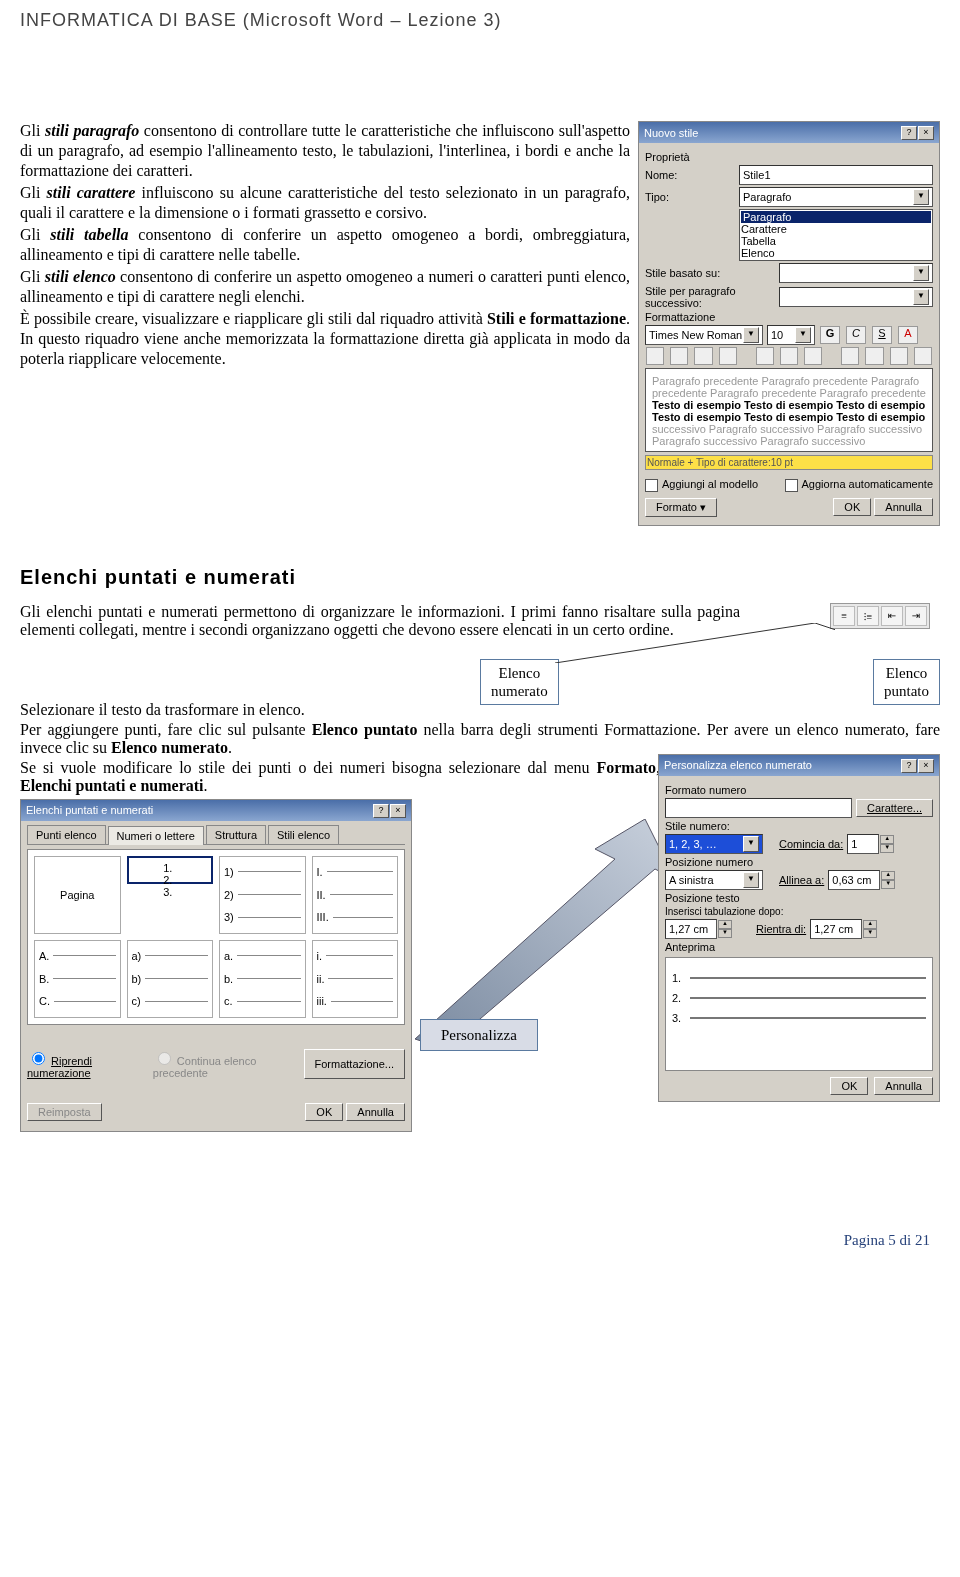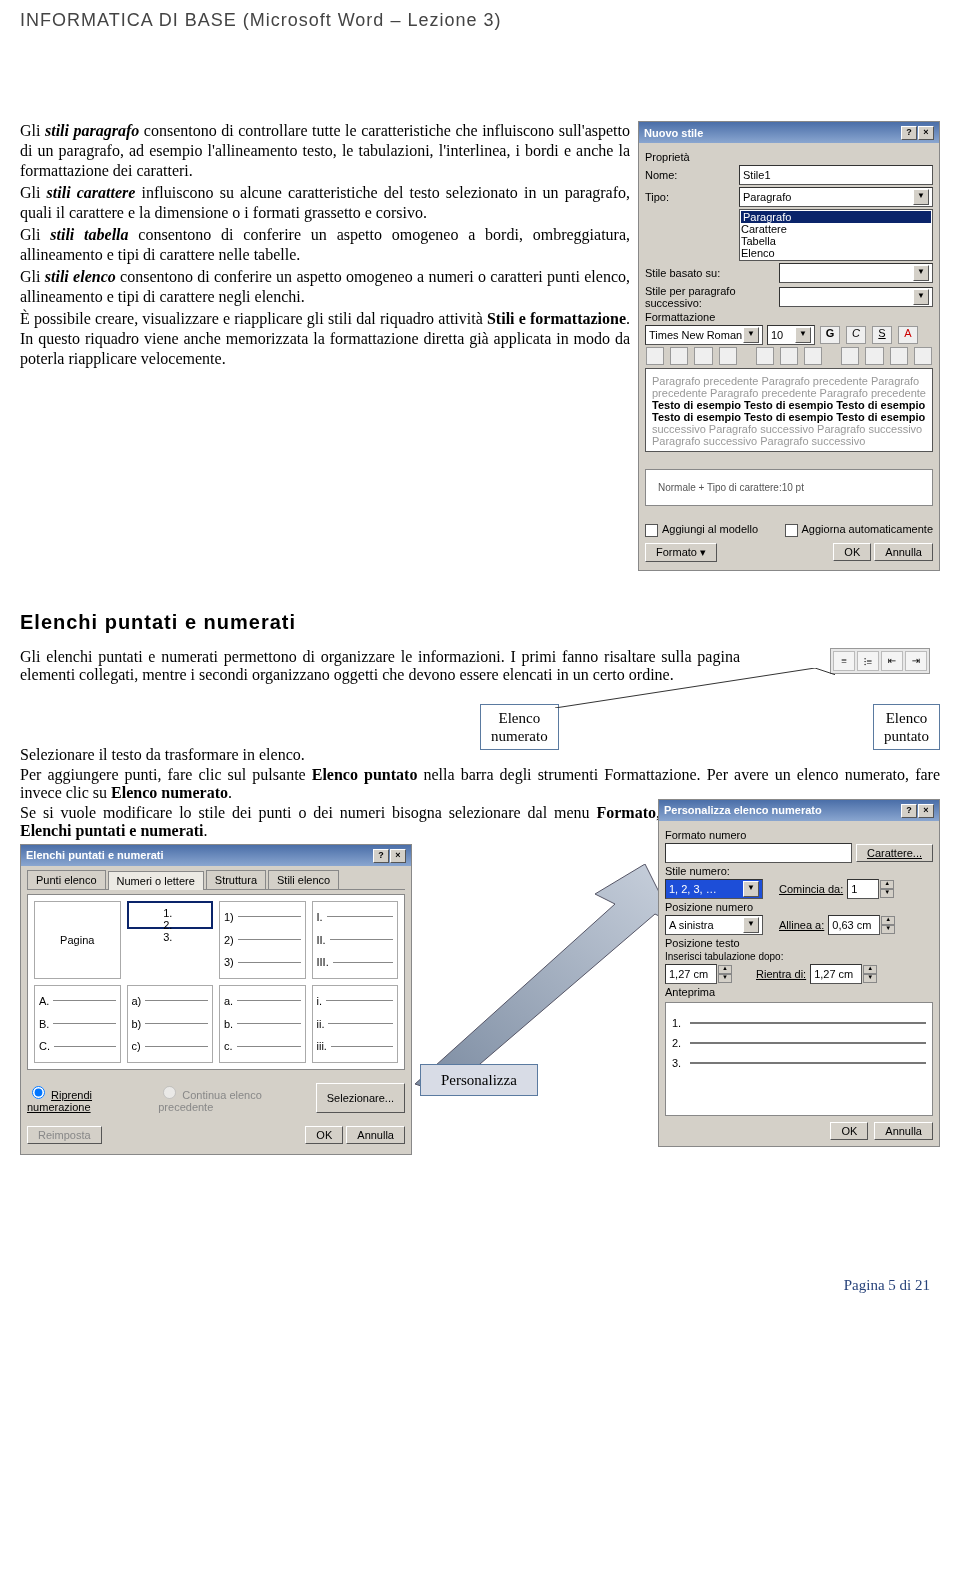"Nuovo stile" .dlg .tbar { font-weight: bold -> normal }
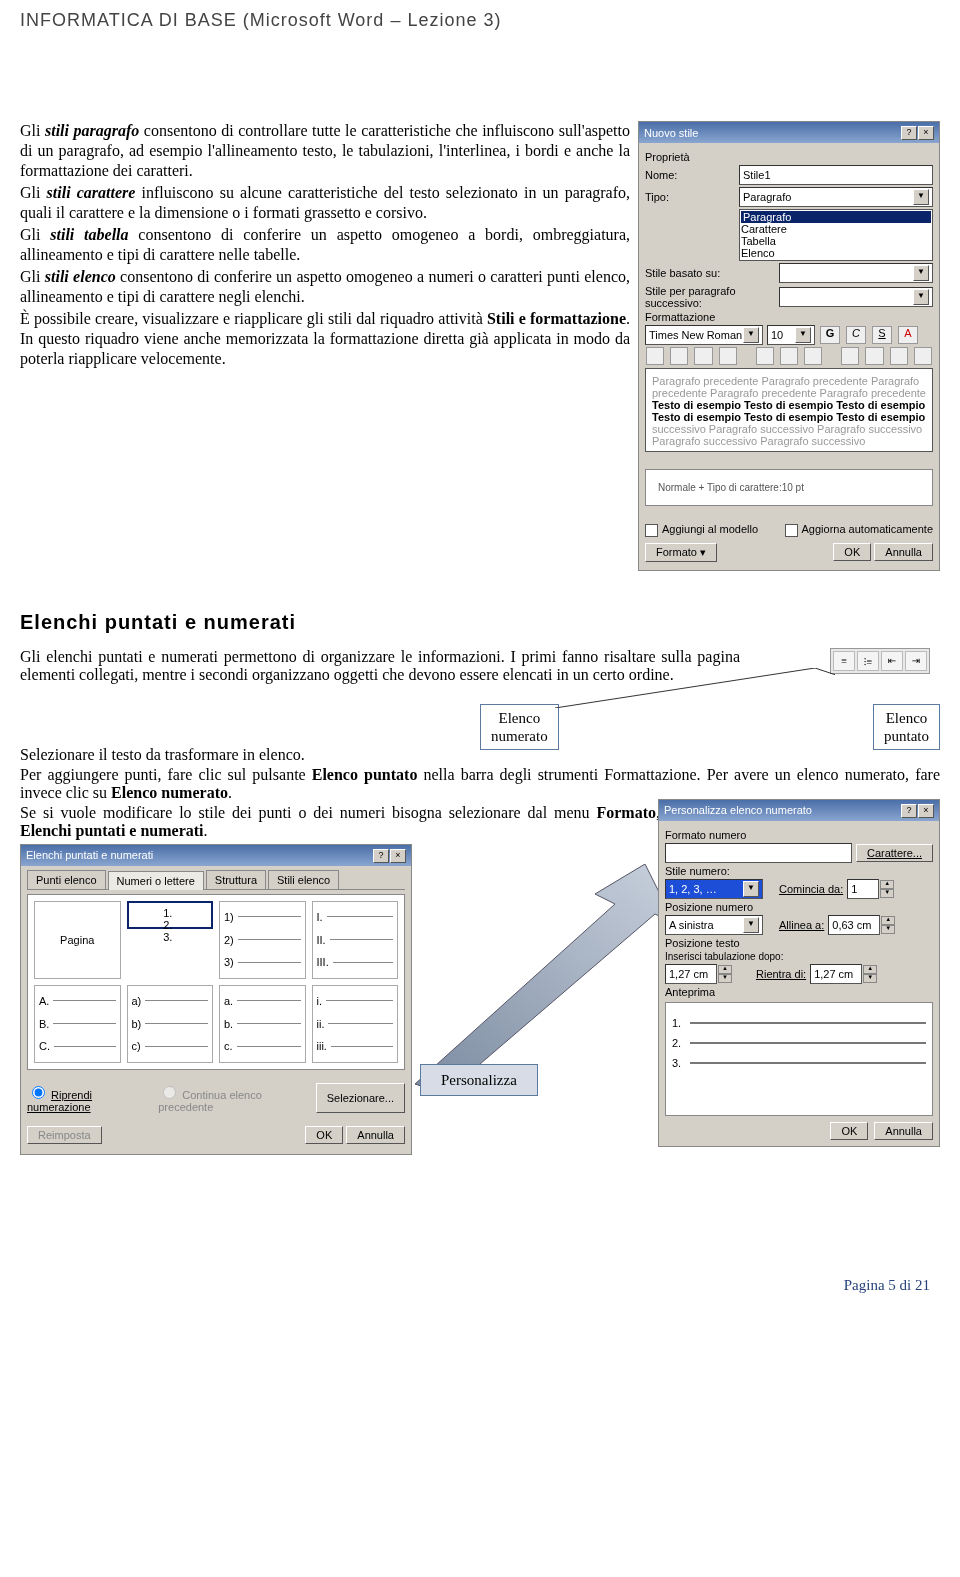"Normale + Tipo di carattere:10" .desc-line { background: #ffffff -> #fde047; margin: 17px 0 -> 3px 0; padding: 12px -> 1px }
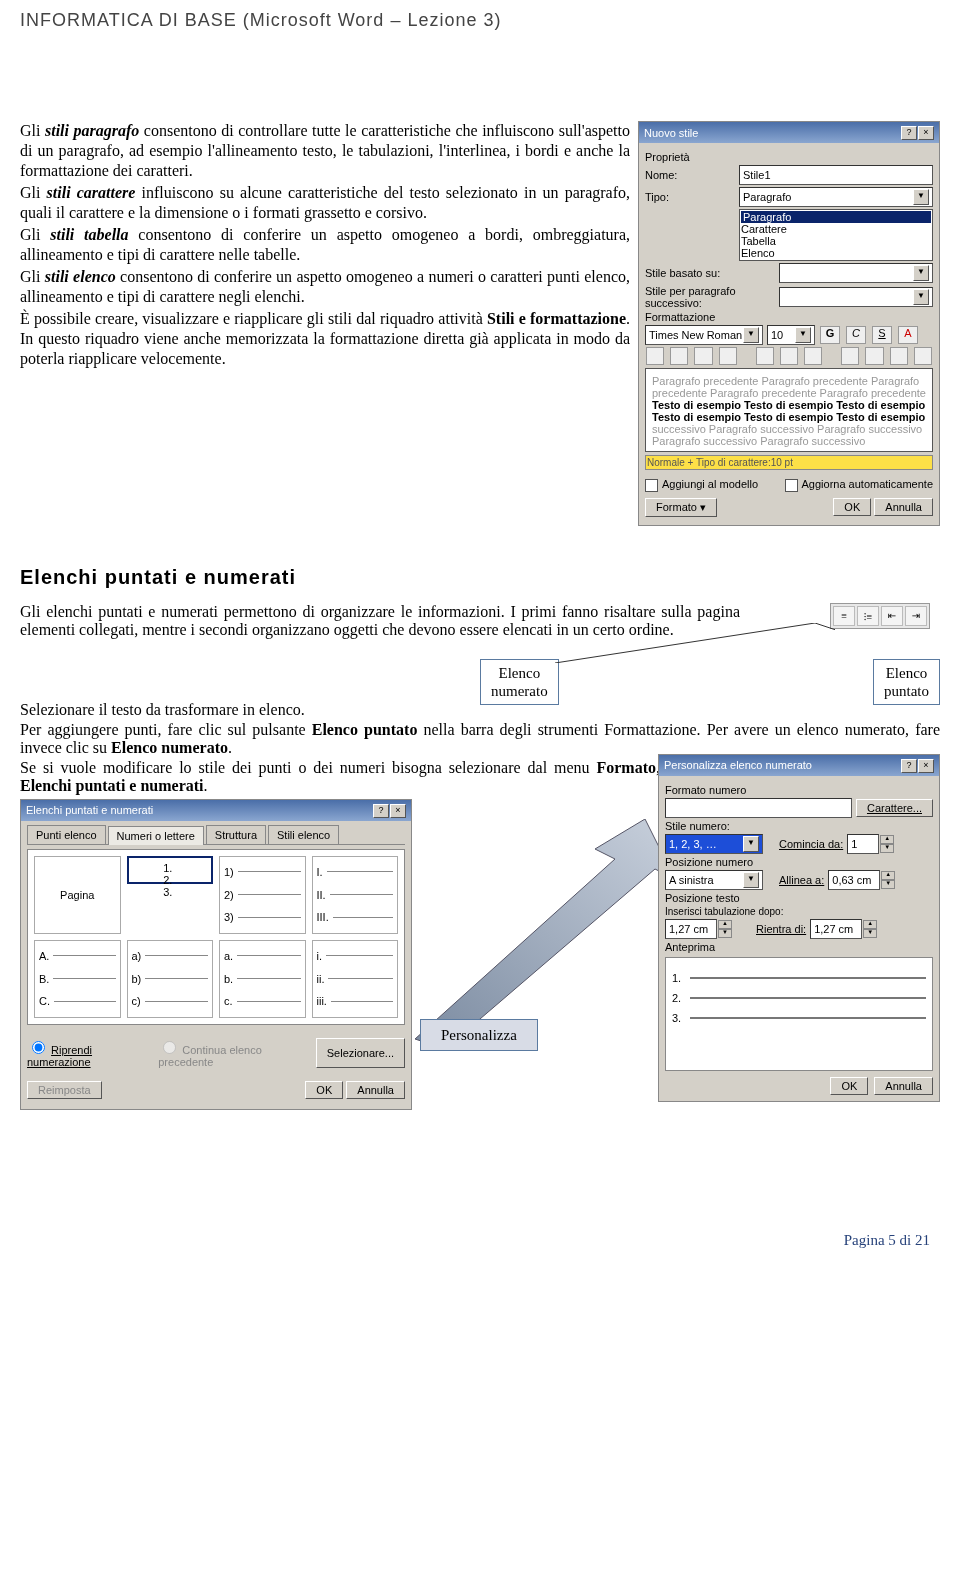"Riprendi numerazione" .radio-row { margin: 13px 0 -> 24px 0 }
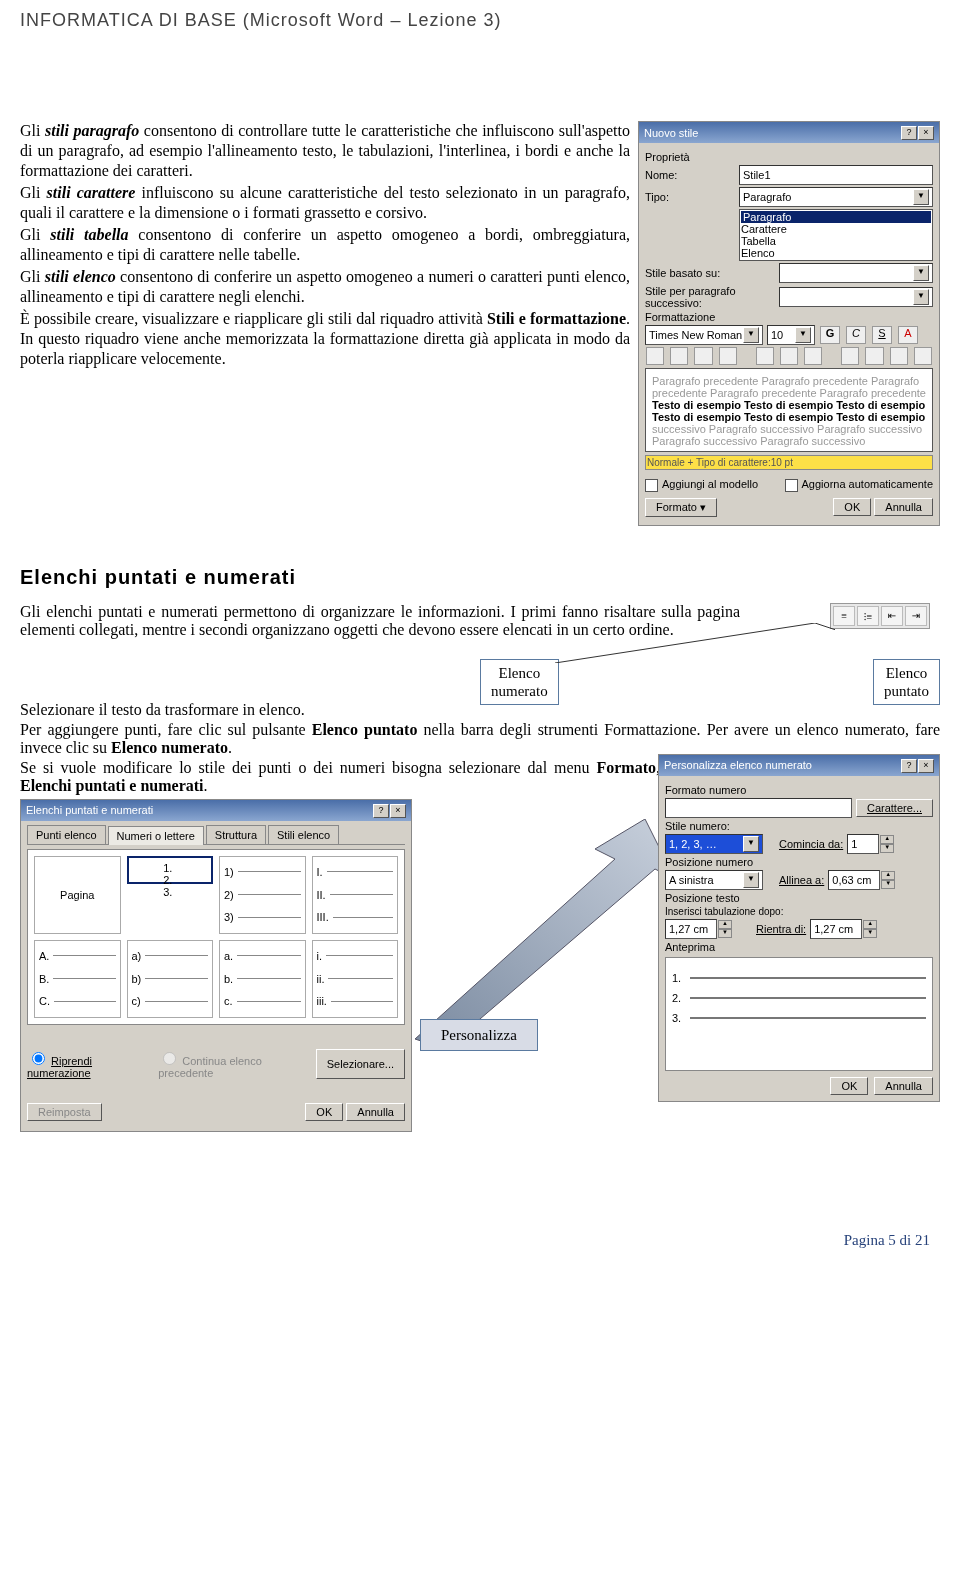"Selezionare..." button.btn { text: Selezionare -> Formattazione }
